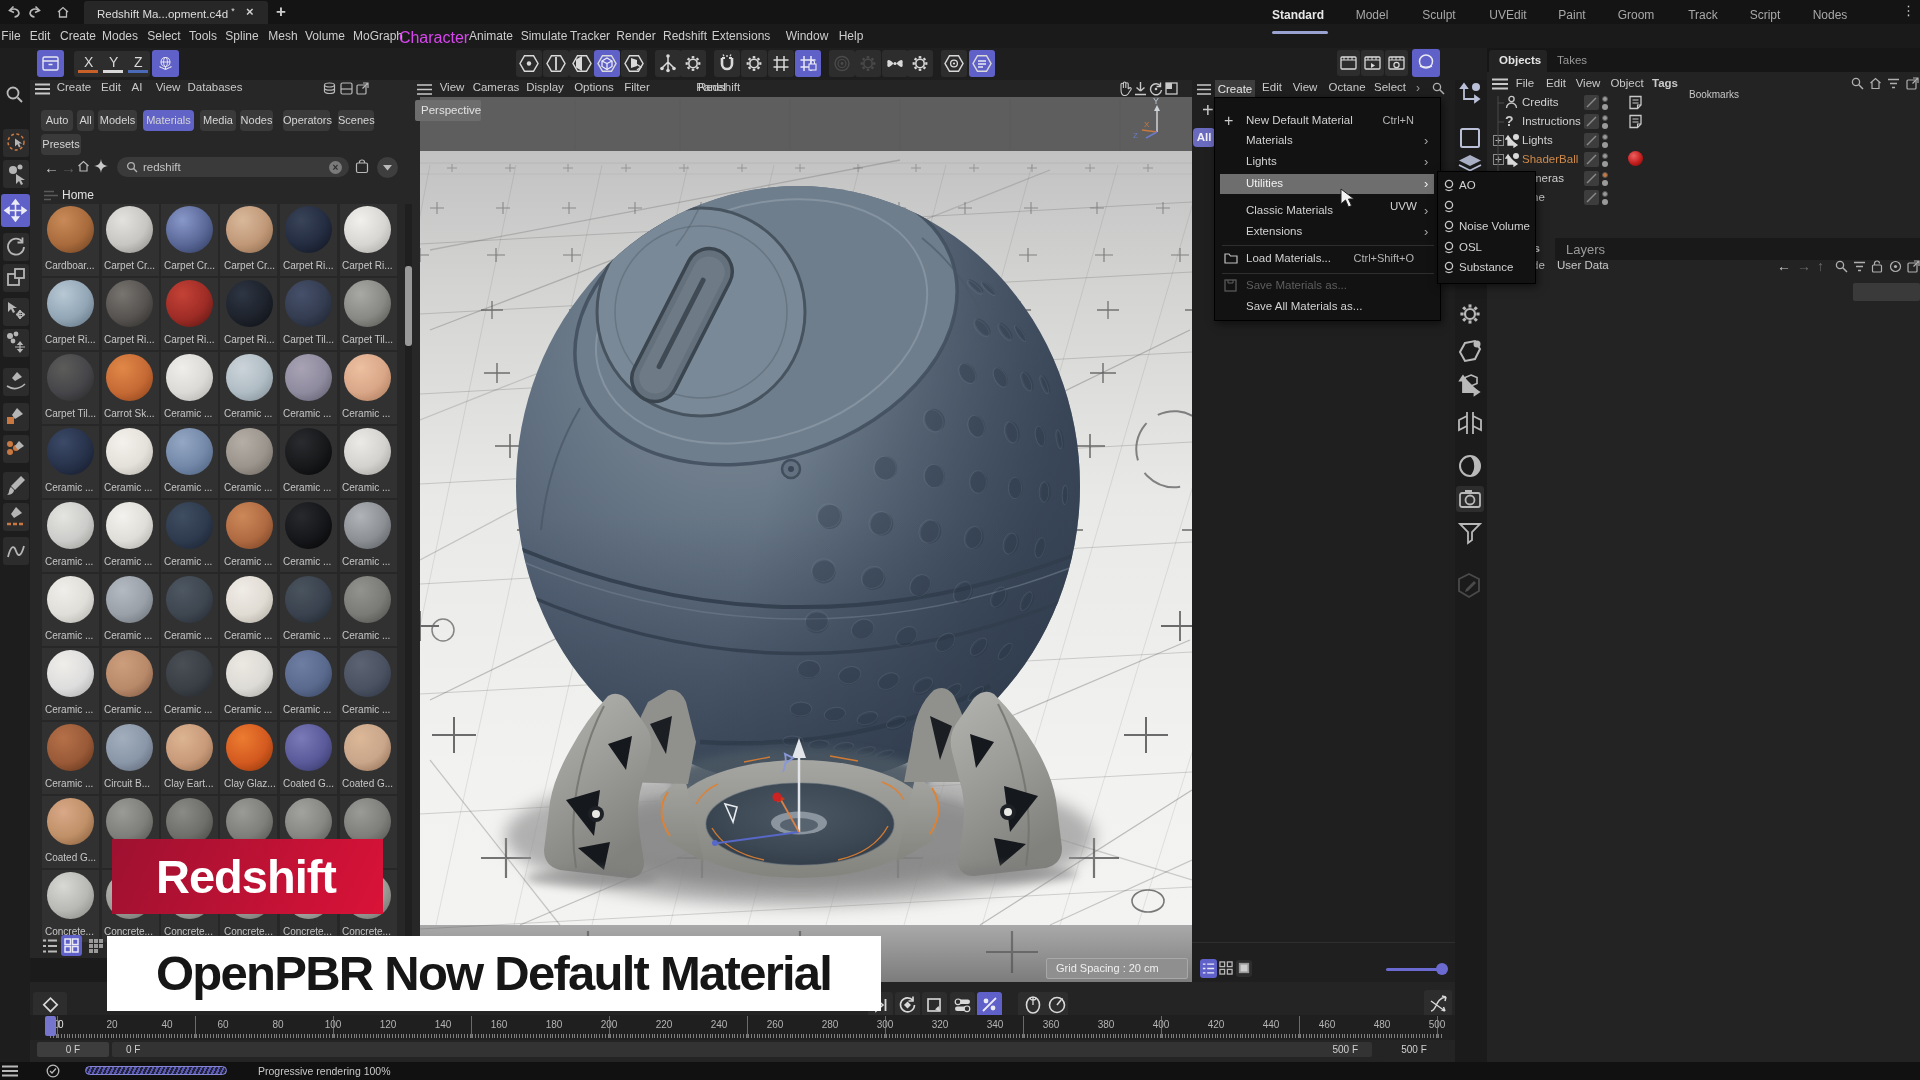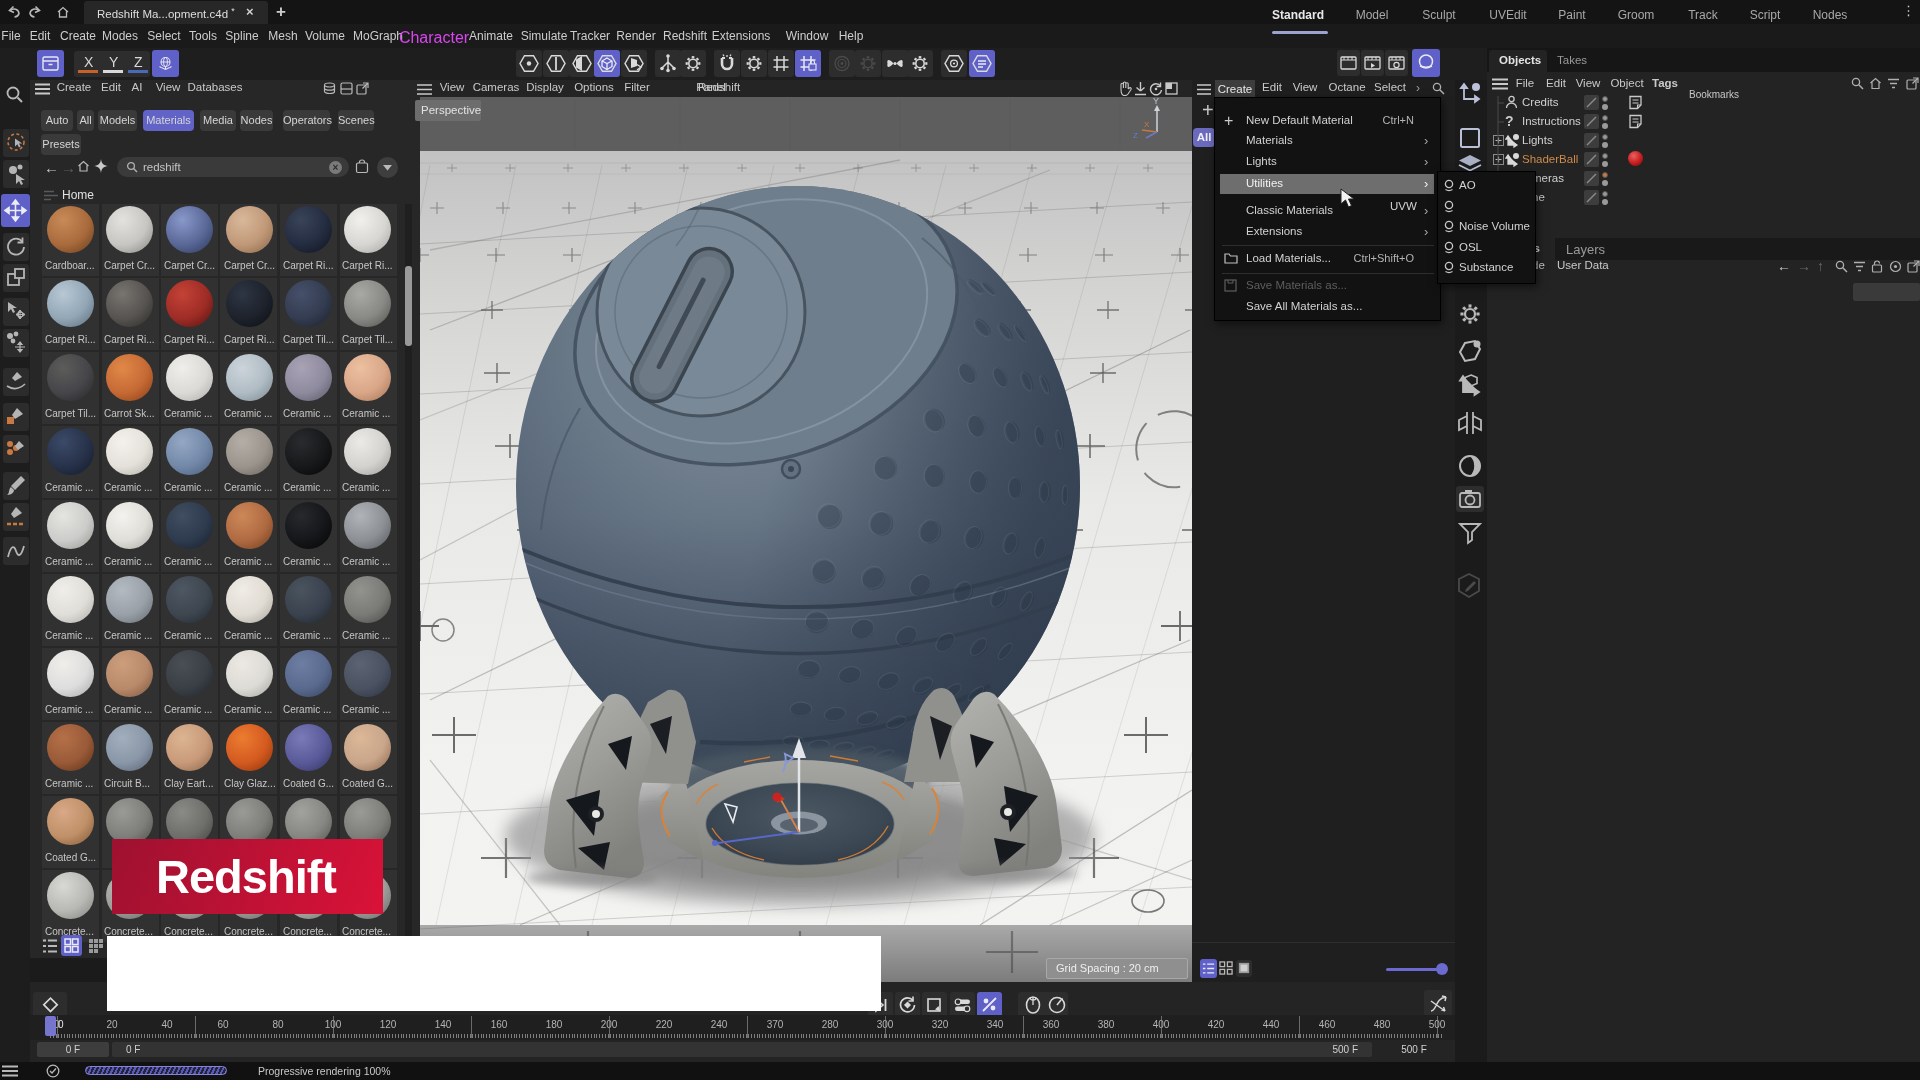"OpenPBR Now Default Material" div.abs { html: none -> <div>OpenPBR Now Default Material</div> }
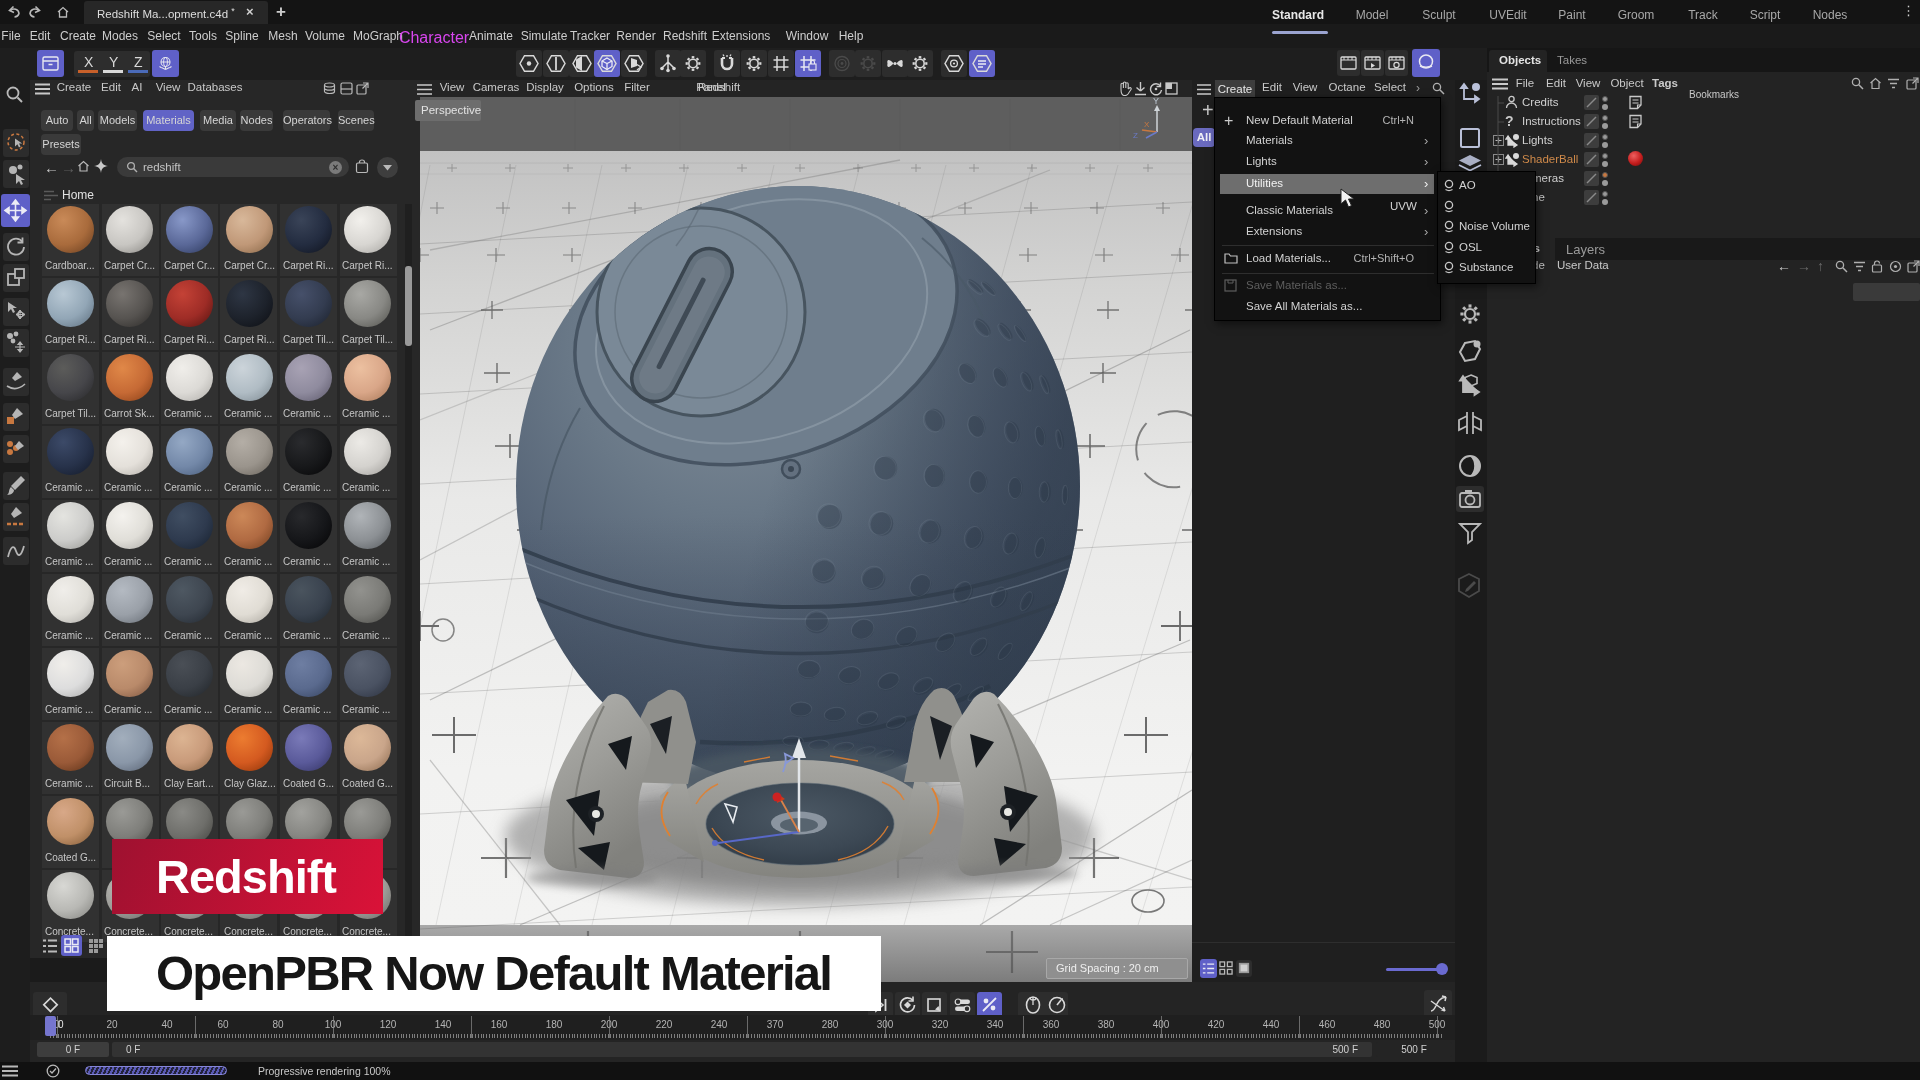"370" div.txt { text: 370 -> 260 }
